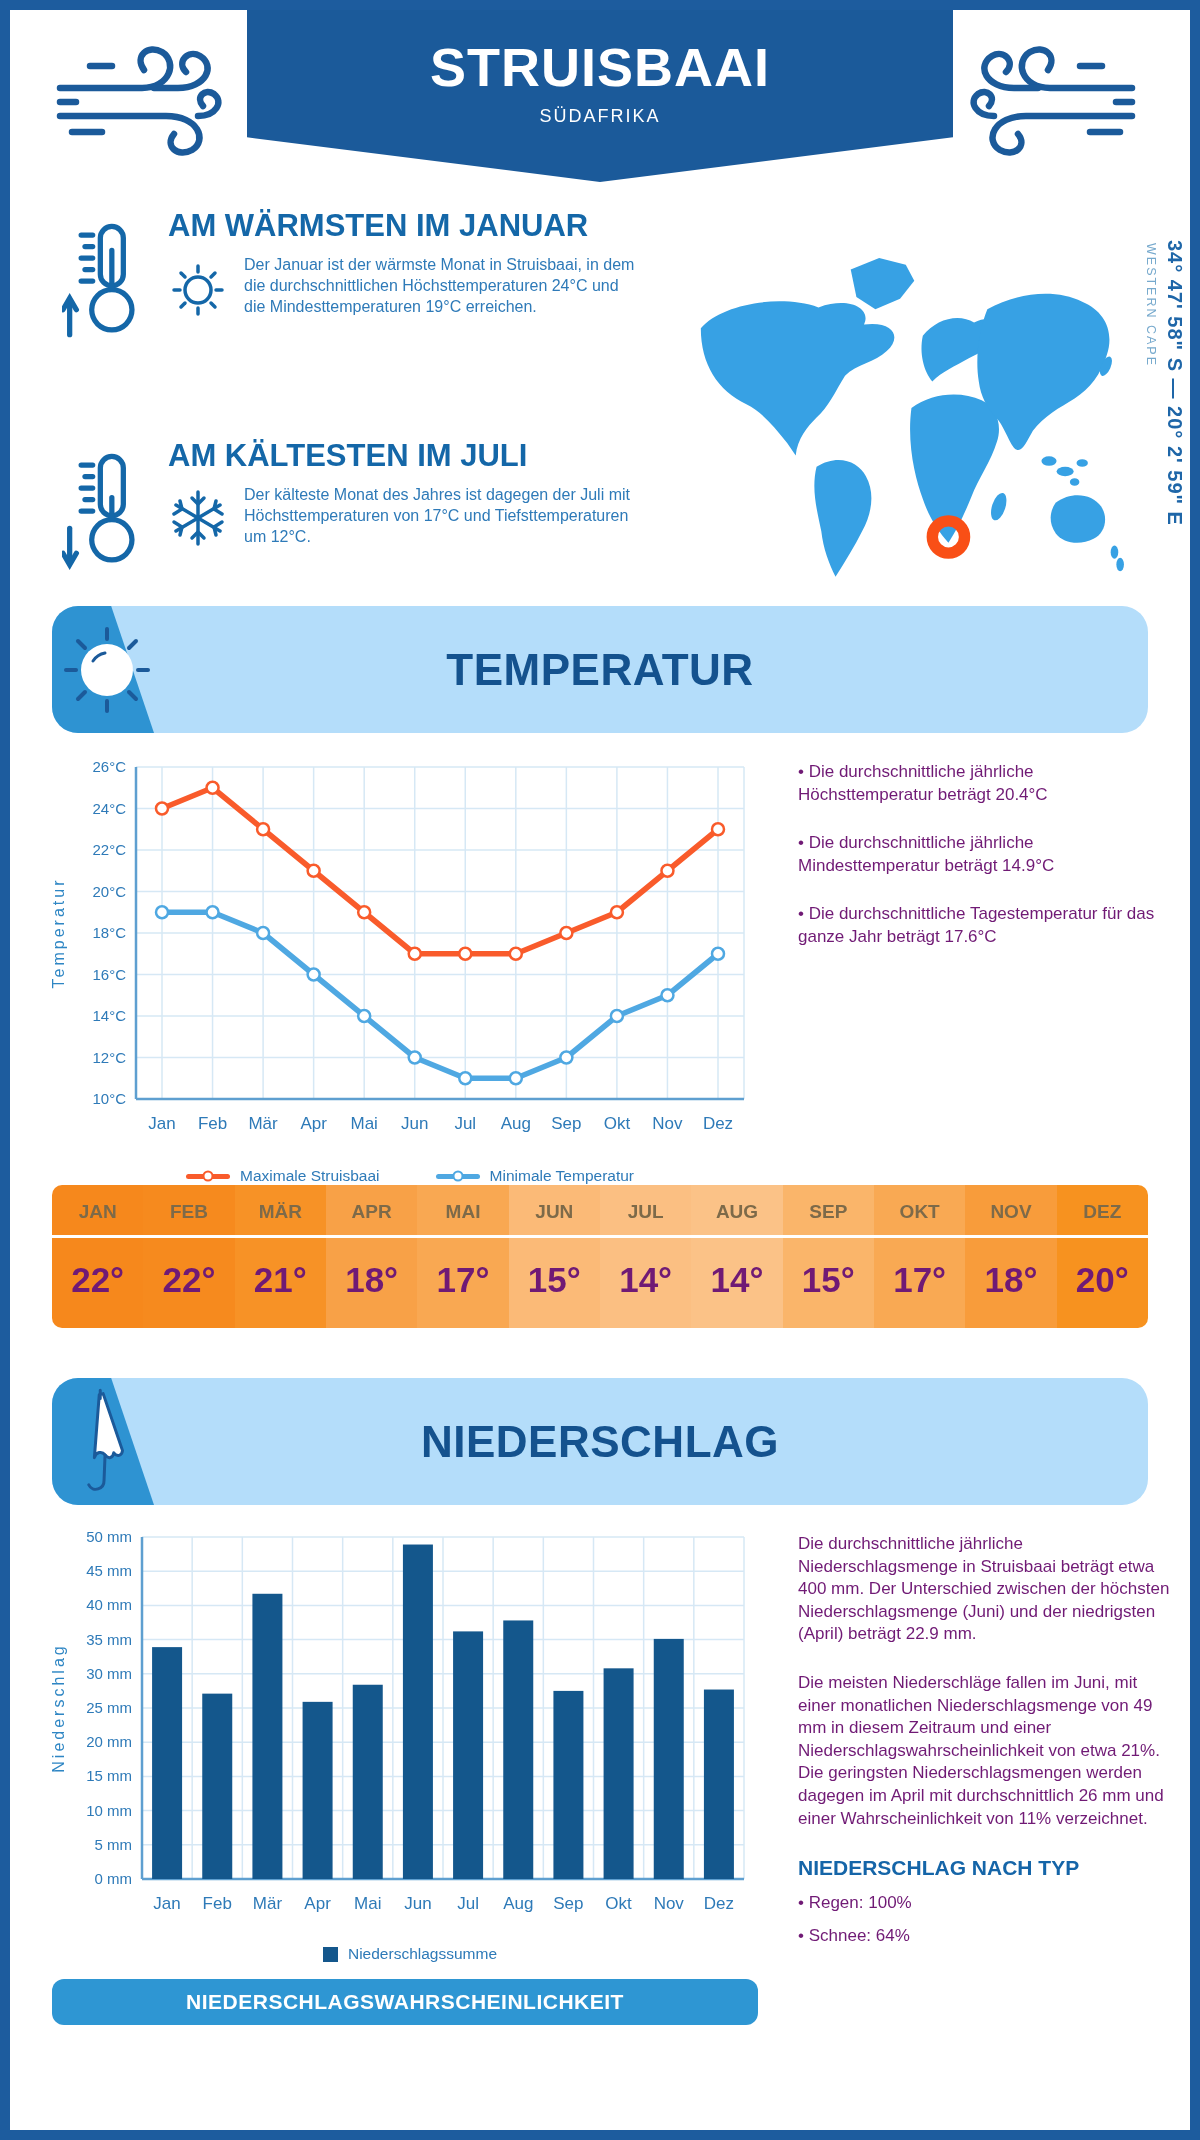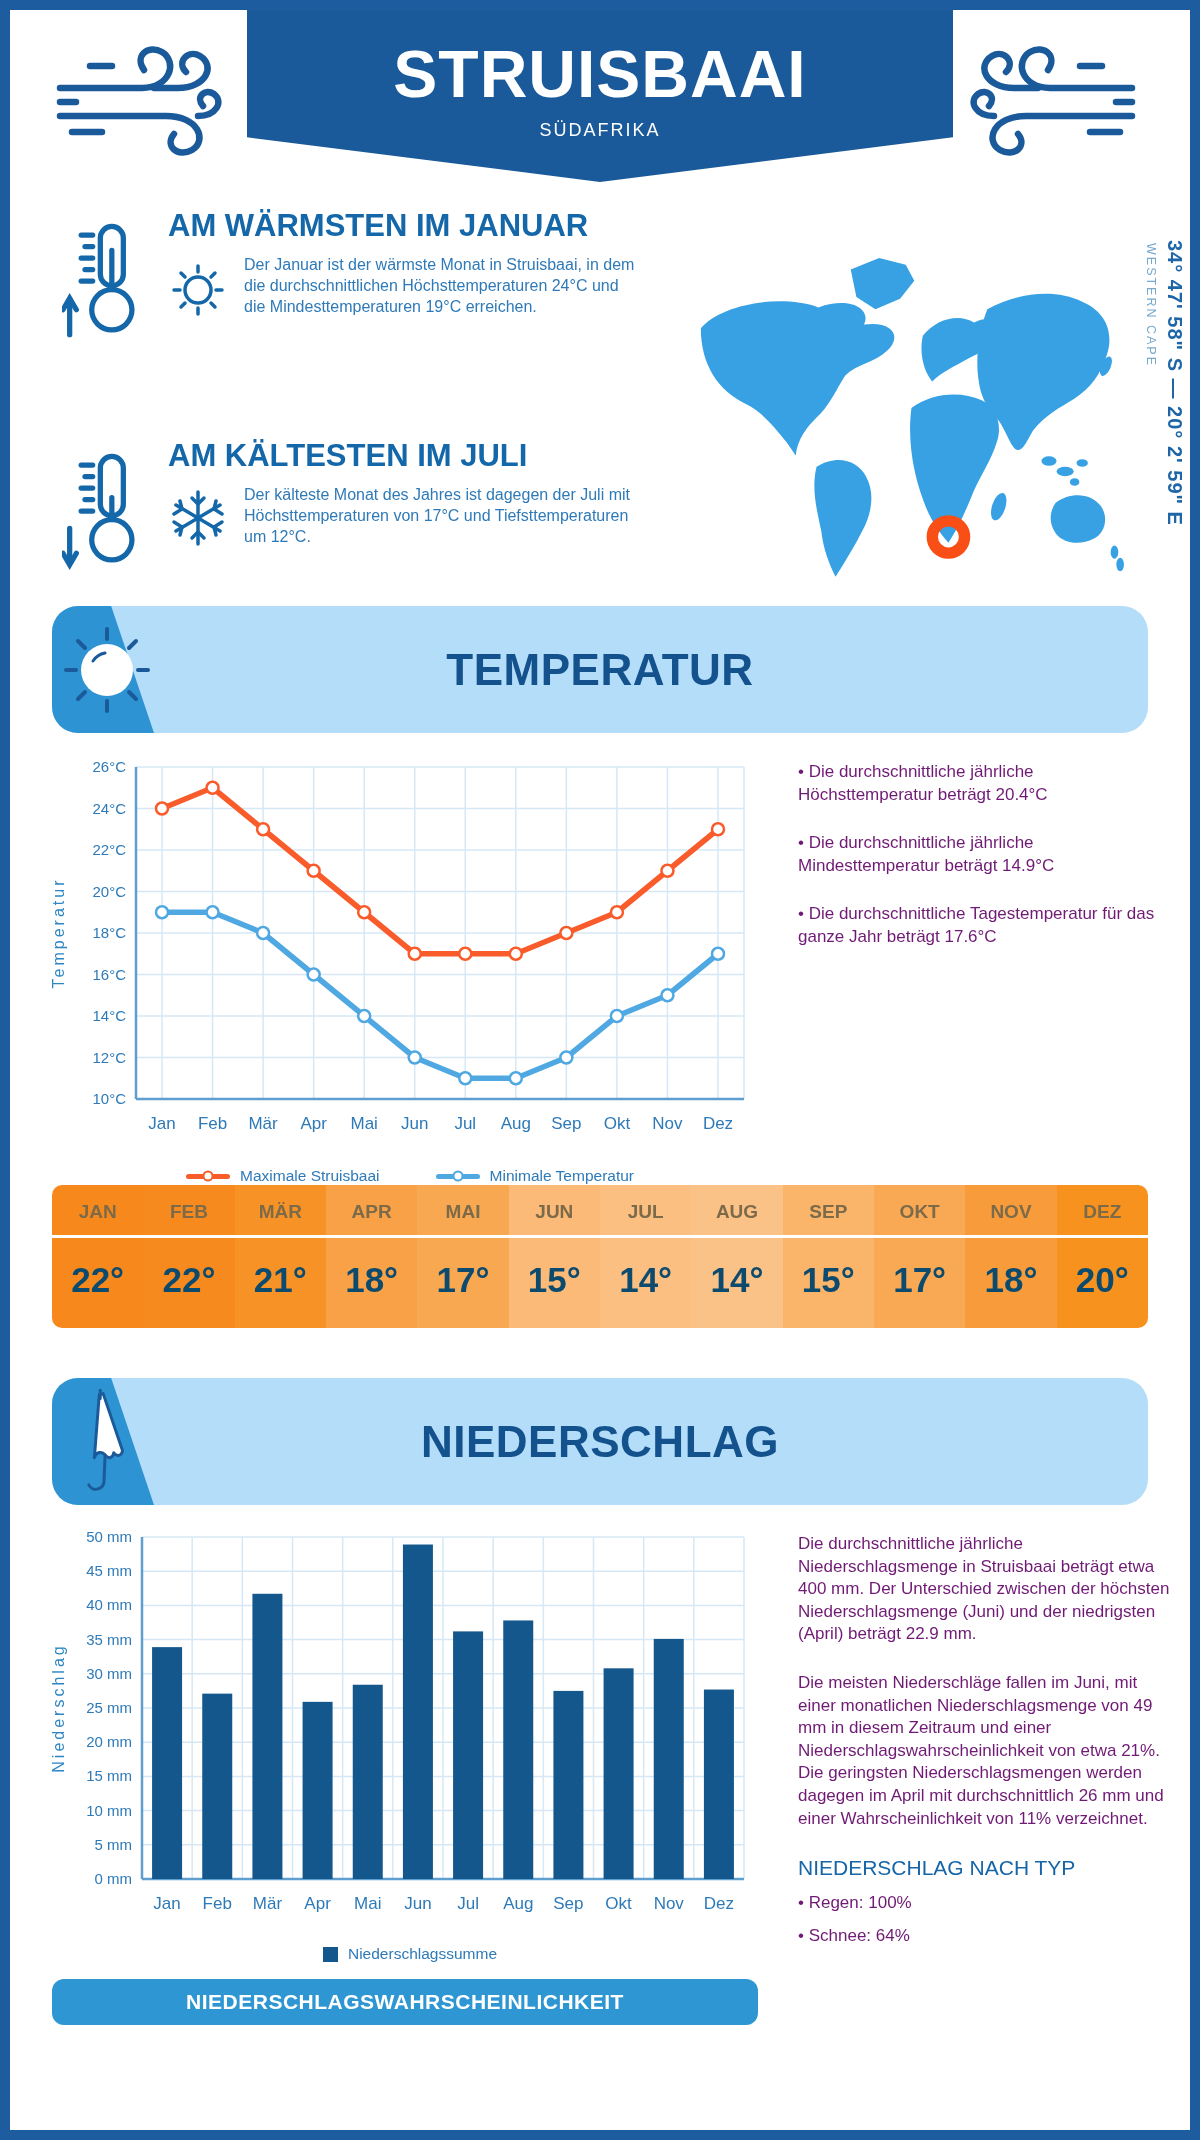"STRUISBAAI" .title-banner h1 { font-size: 66px -> 54px }
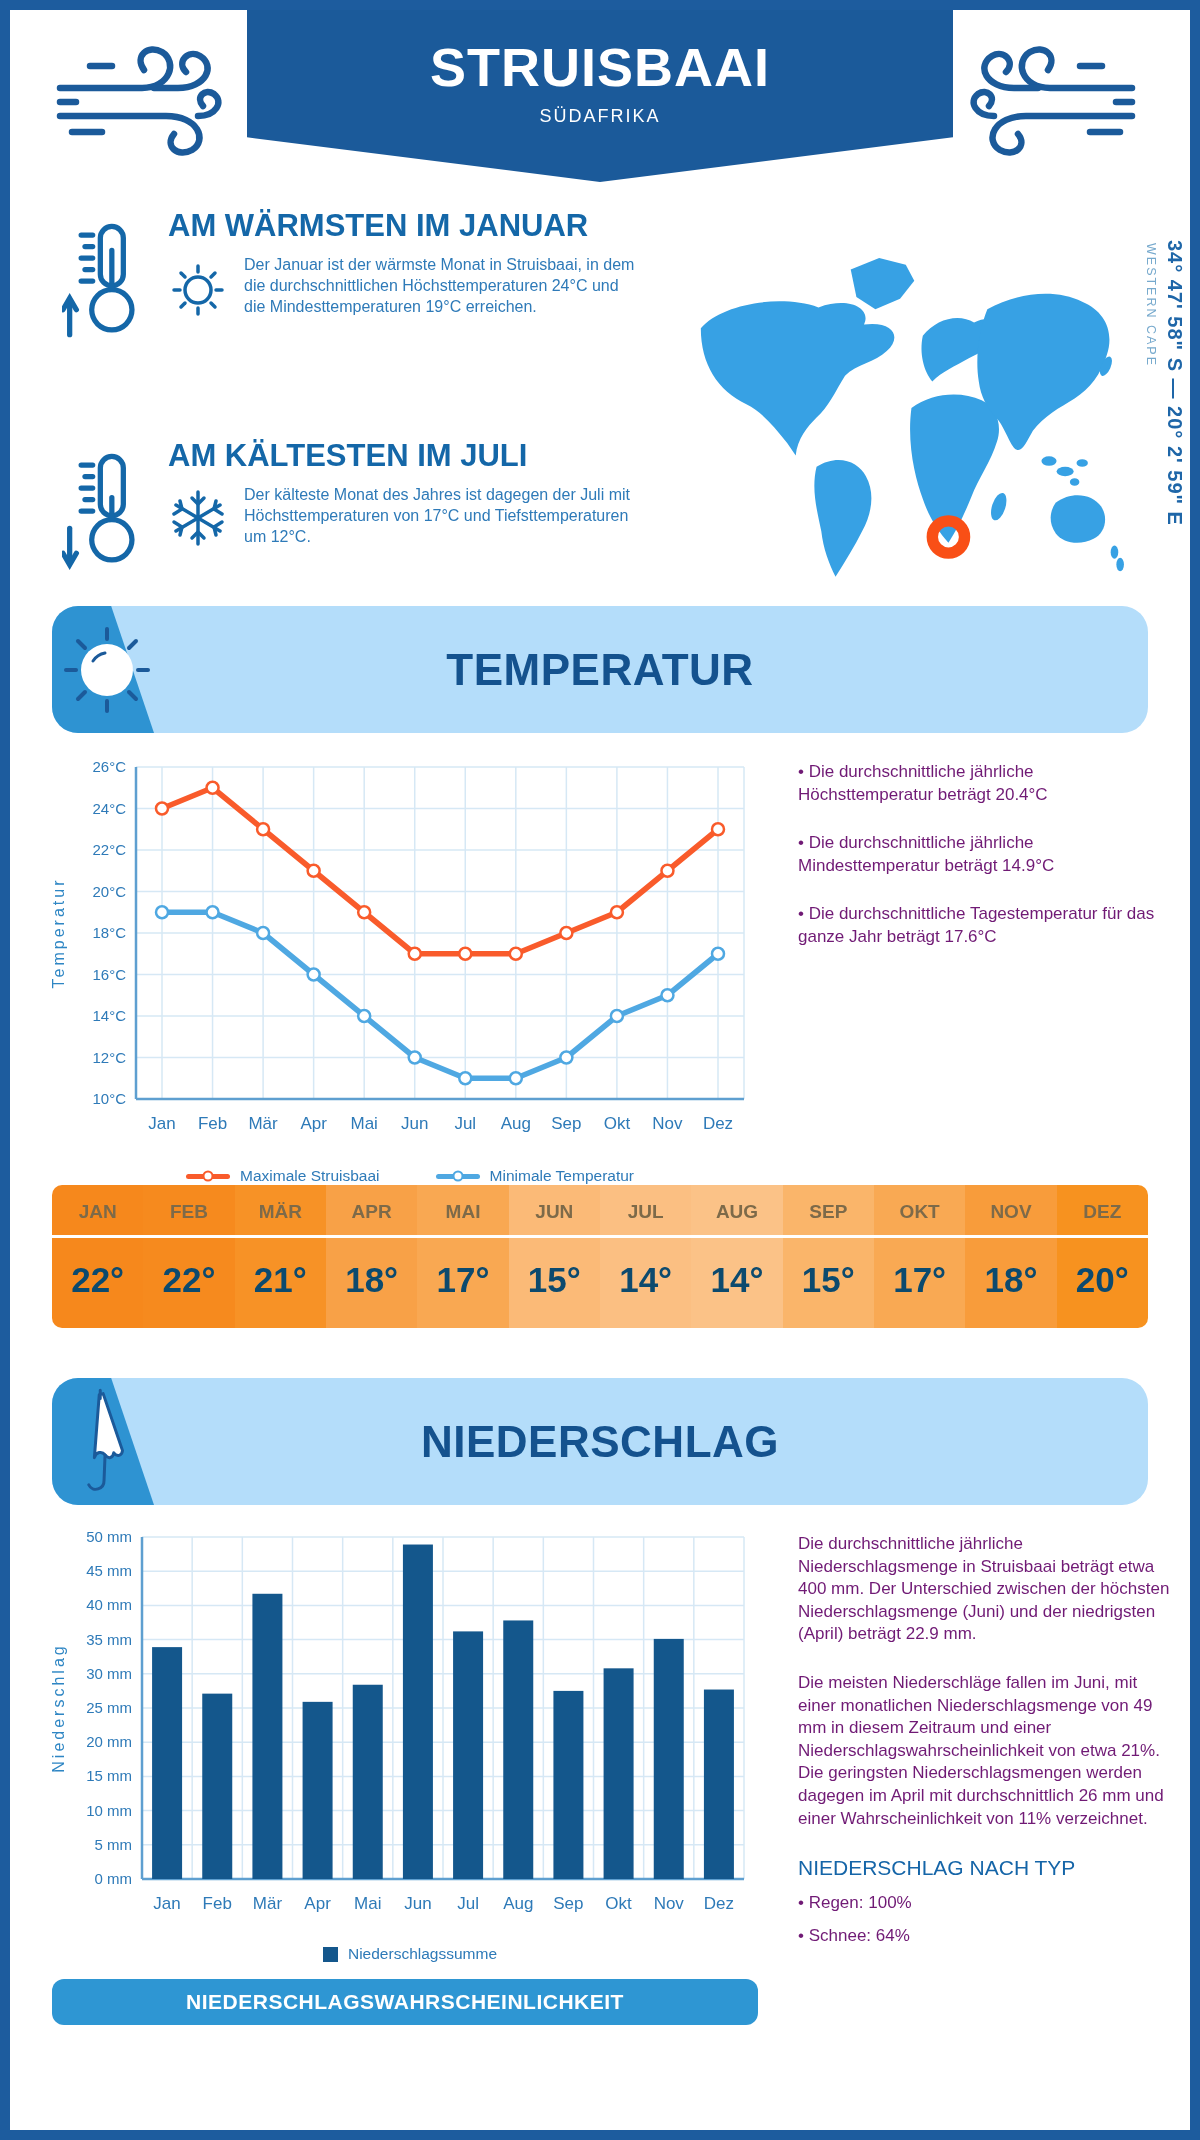"22°" .dt-val { color: #0c4a6e -> #701a75 }
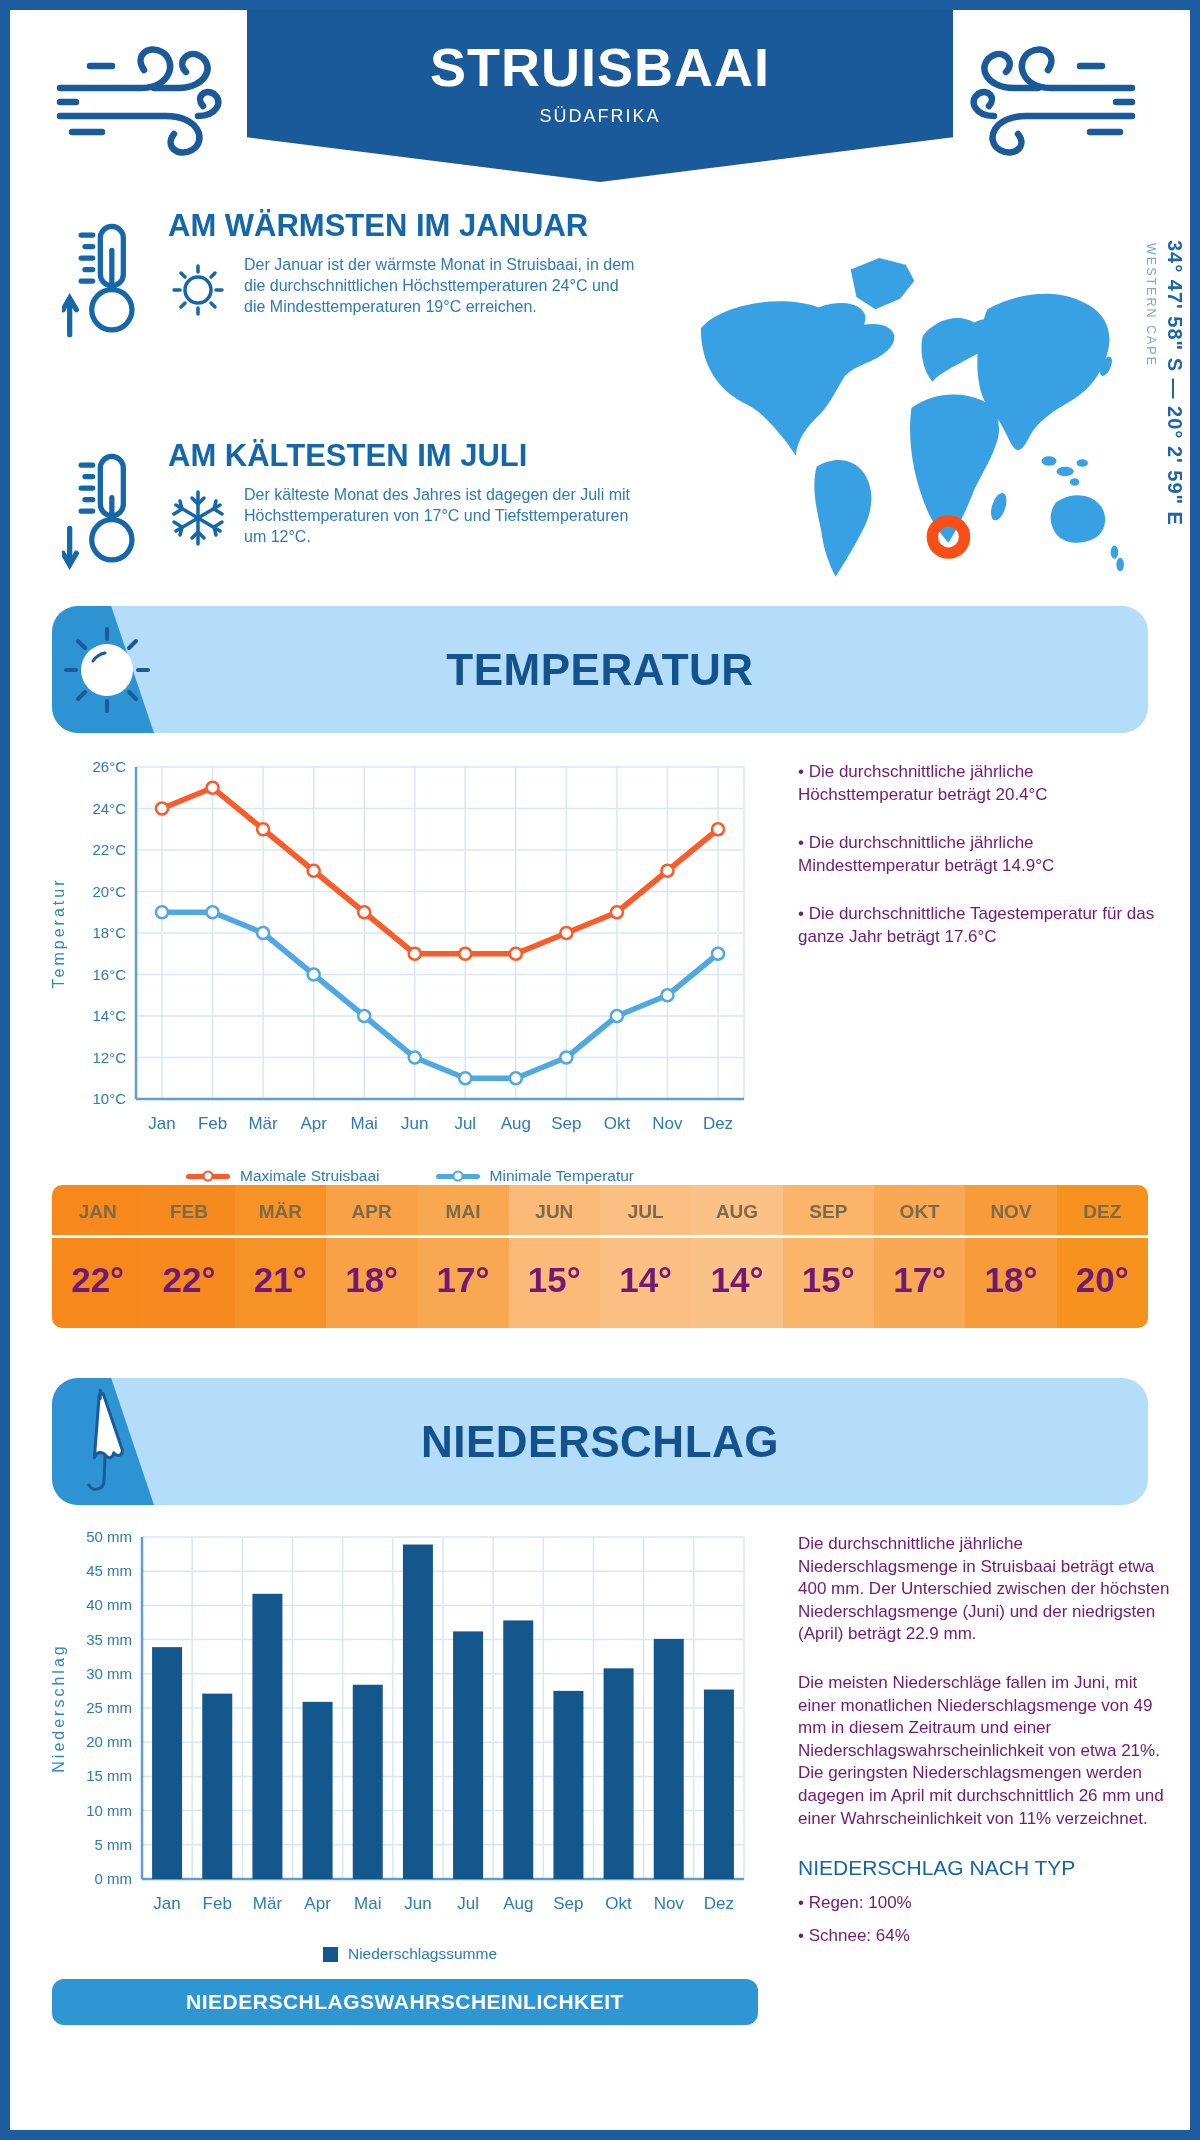"NIEDERSCHLAG NACH TYP" .text-col h4 { font-weight: normal -> bold }
